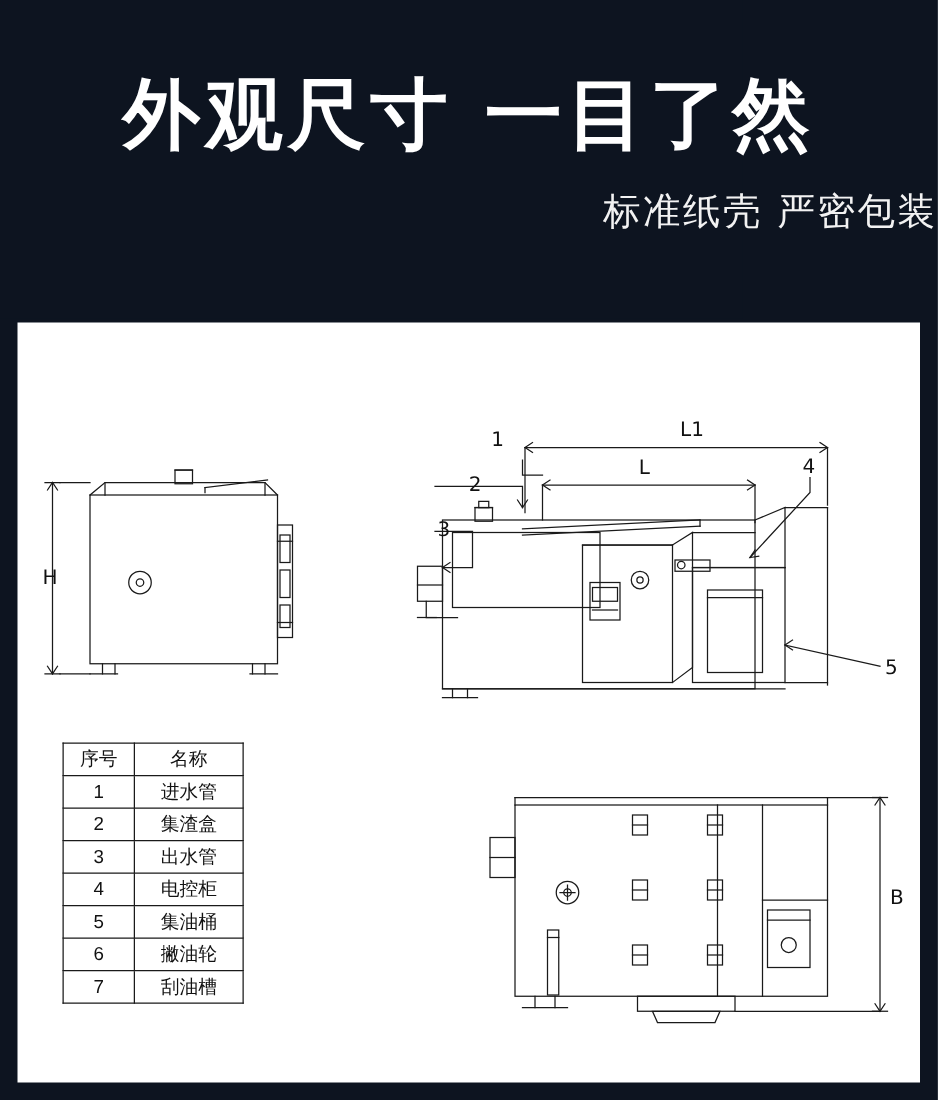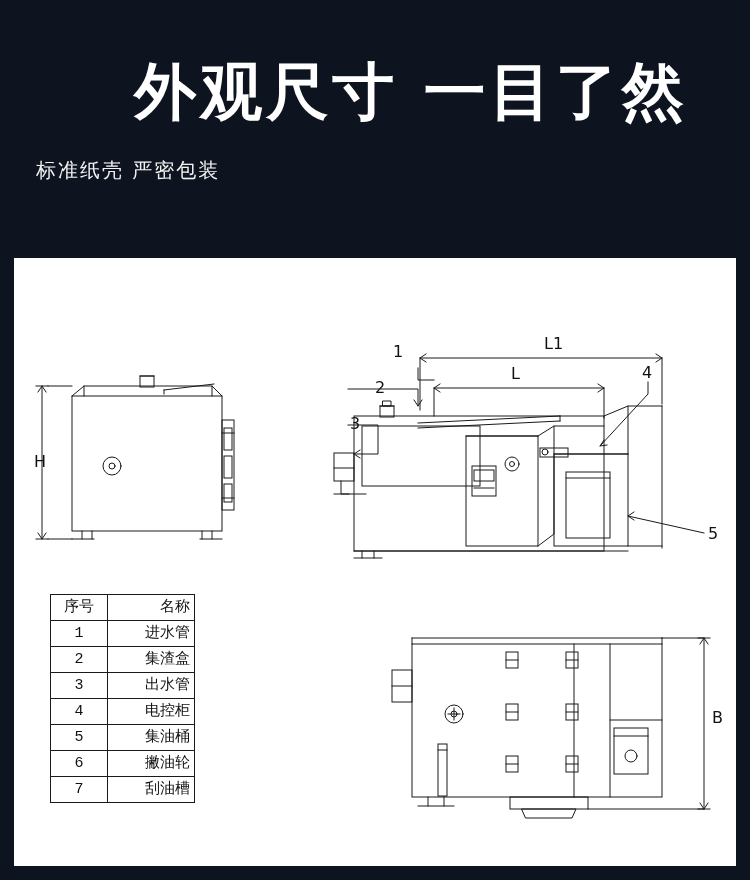"外观尺寸 一目了然" .header { margin-left: 36px -> none }
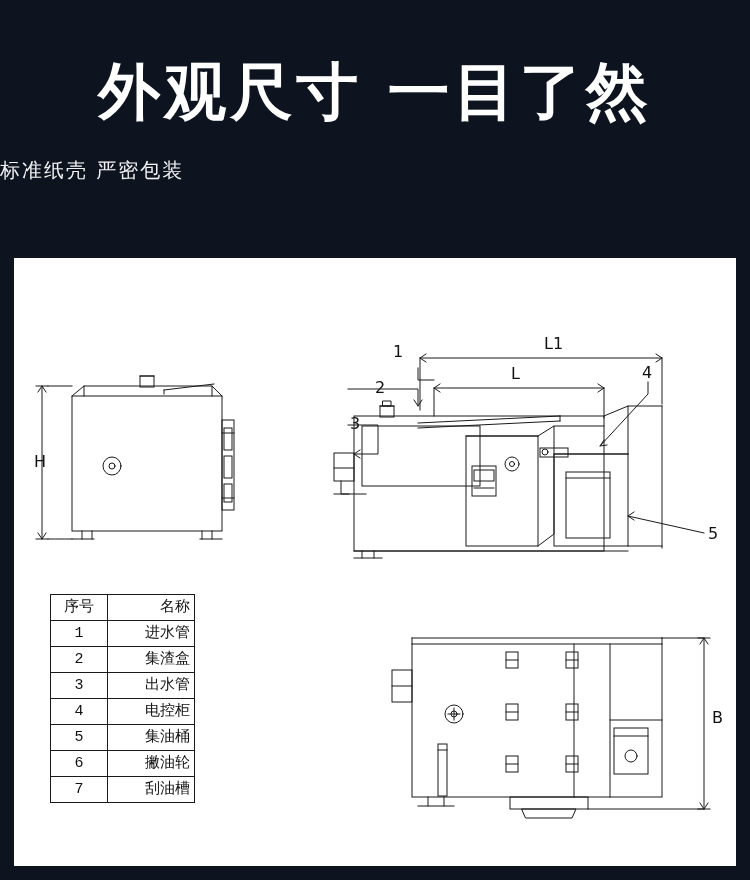"标准纸壳 严密包装" .subtitle { font-size: 20px -> 30px; text-align: left -> right }
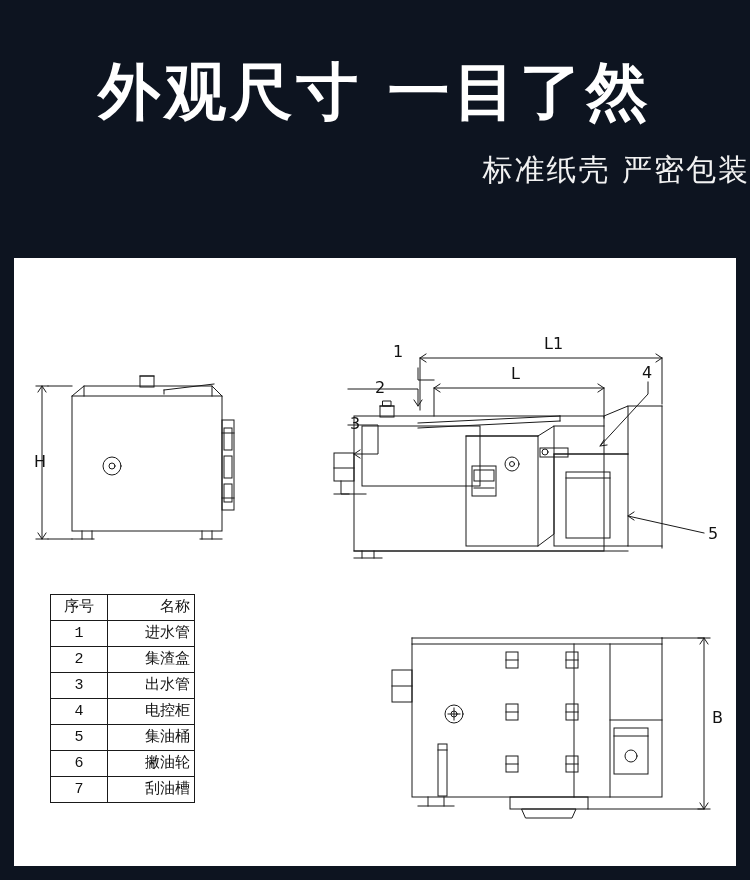"序号" .legend { font-family: Liberation Mono, monospace -> Liberation Sans, sans-serif }
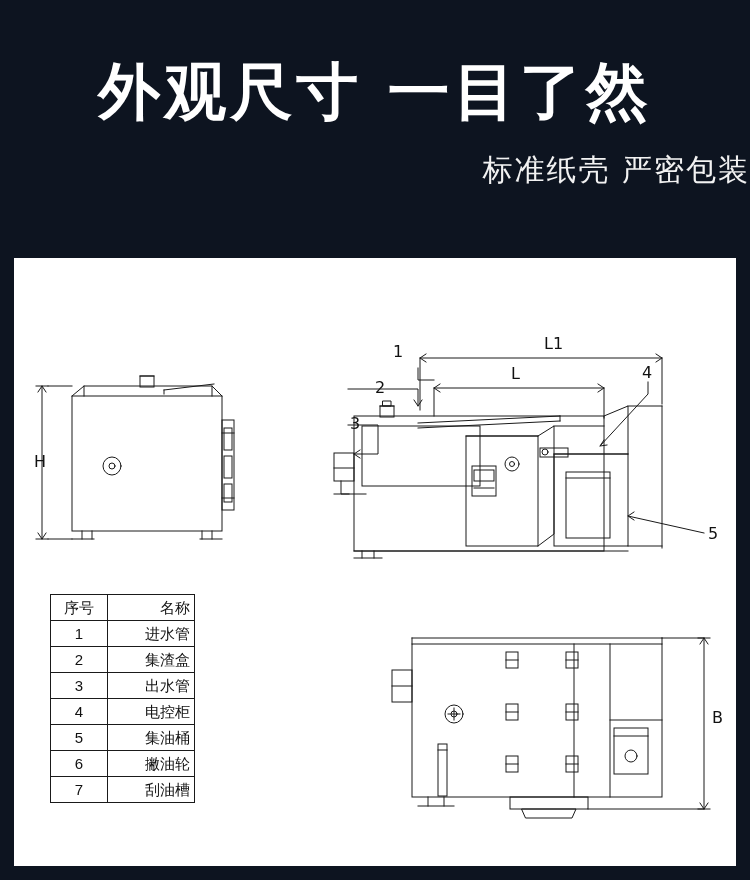"名称" .legend td.nm { text-align: right -> none }
